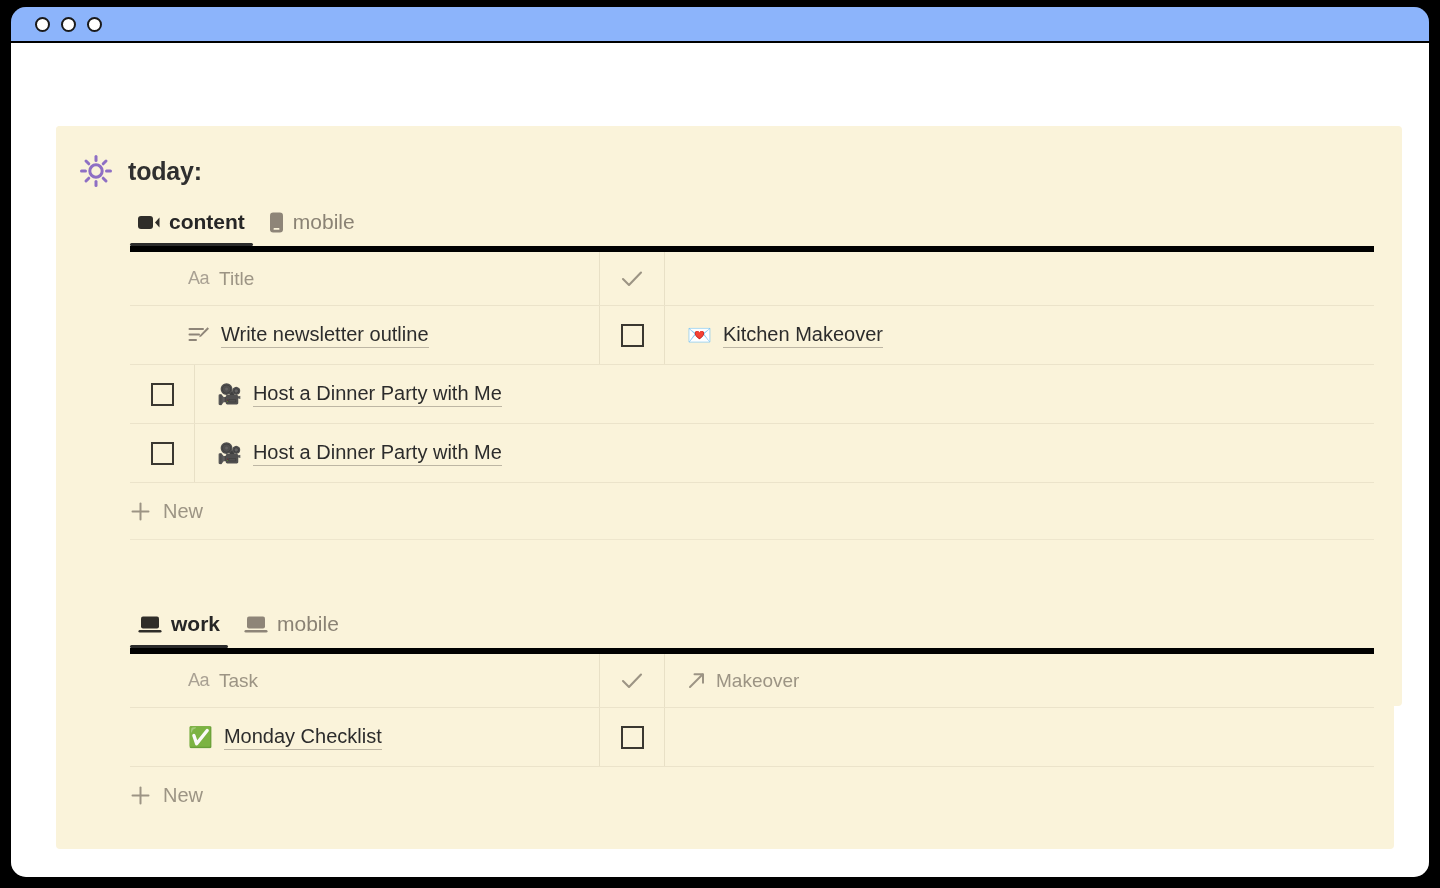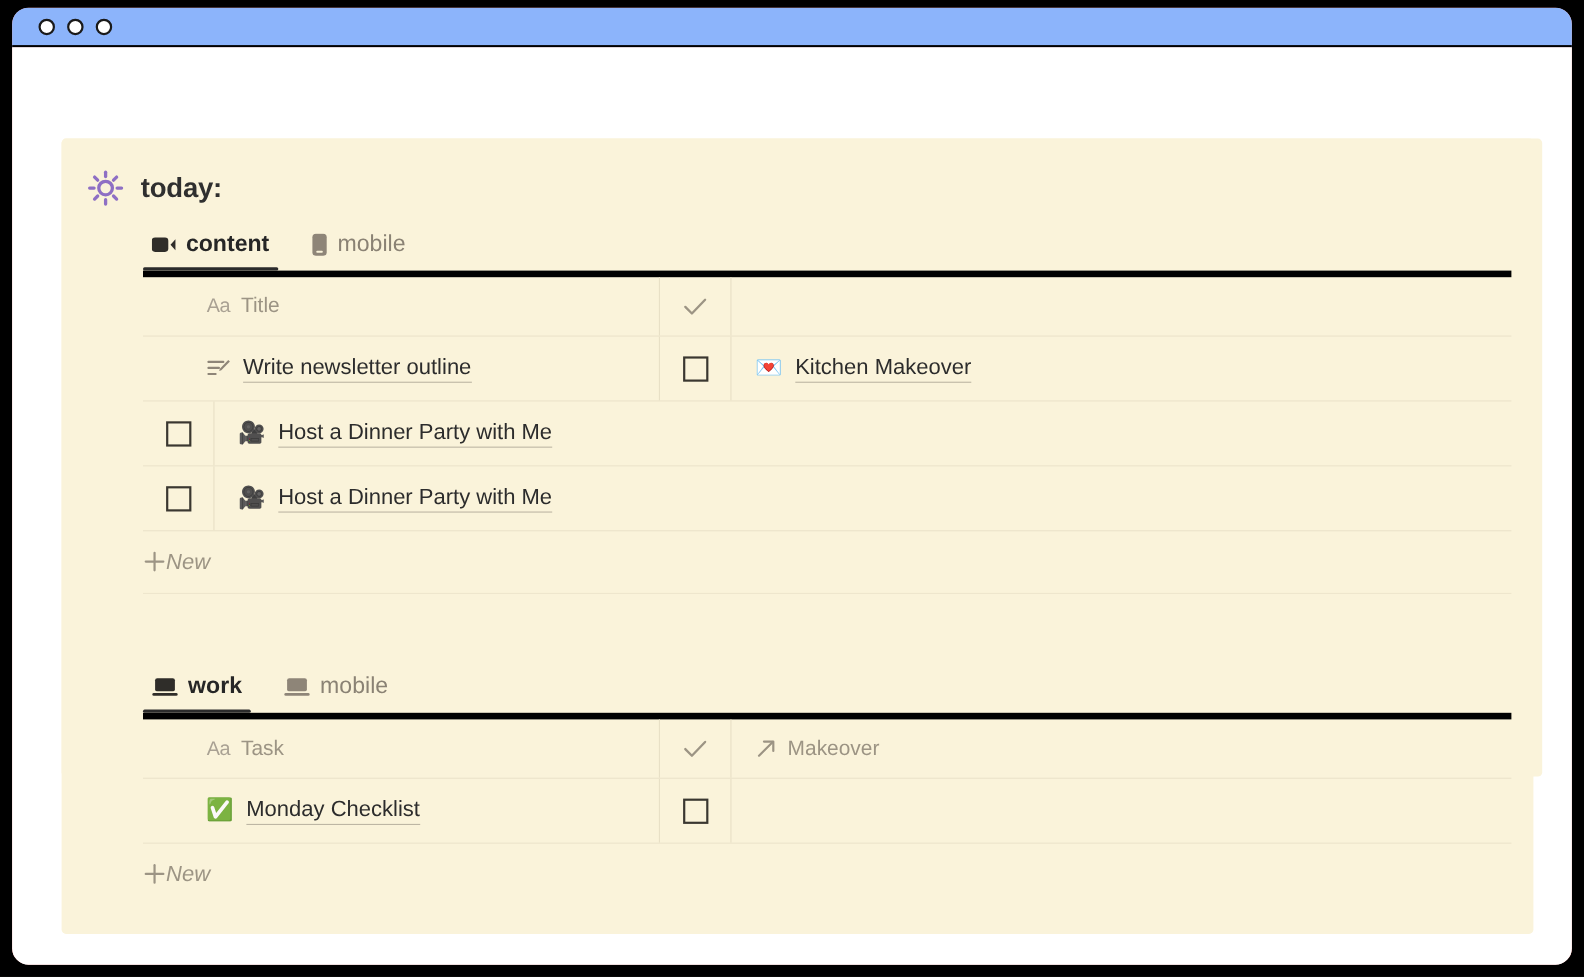"today:" .window { background: #fca5a5 -> #404040 }
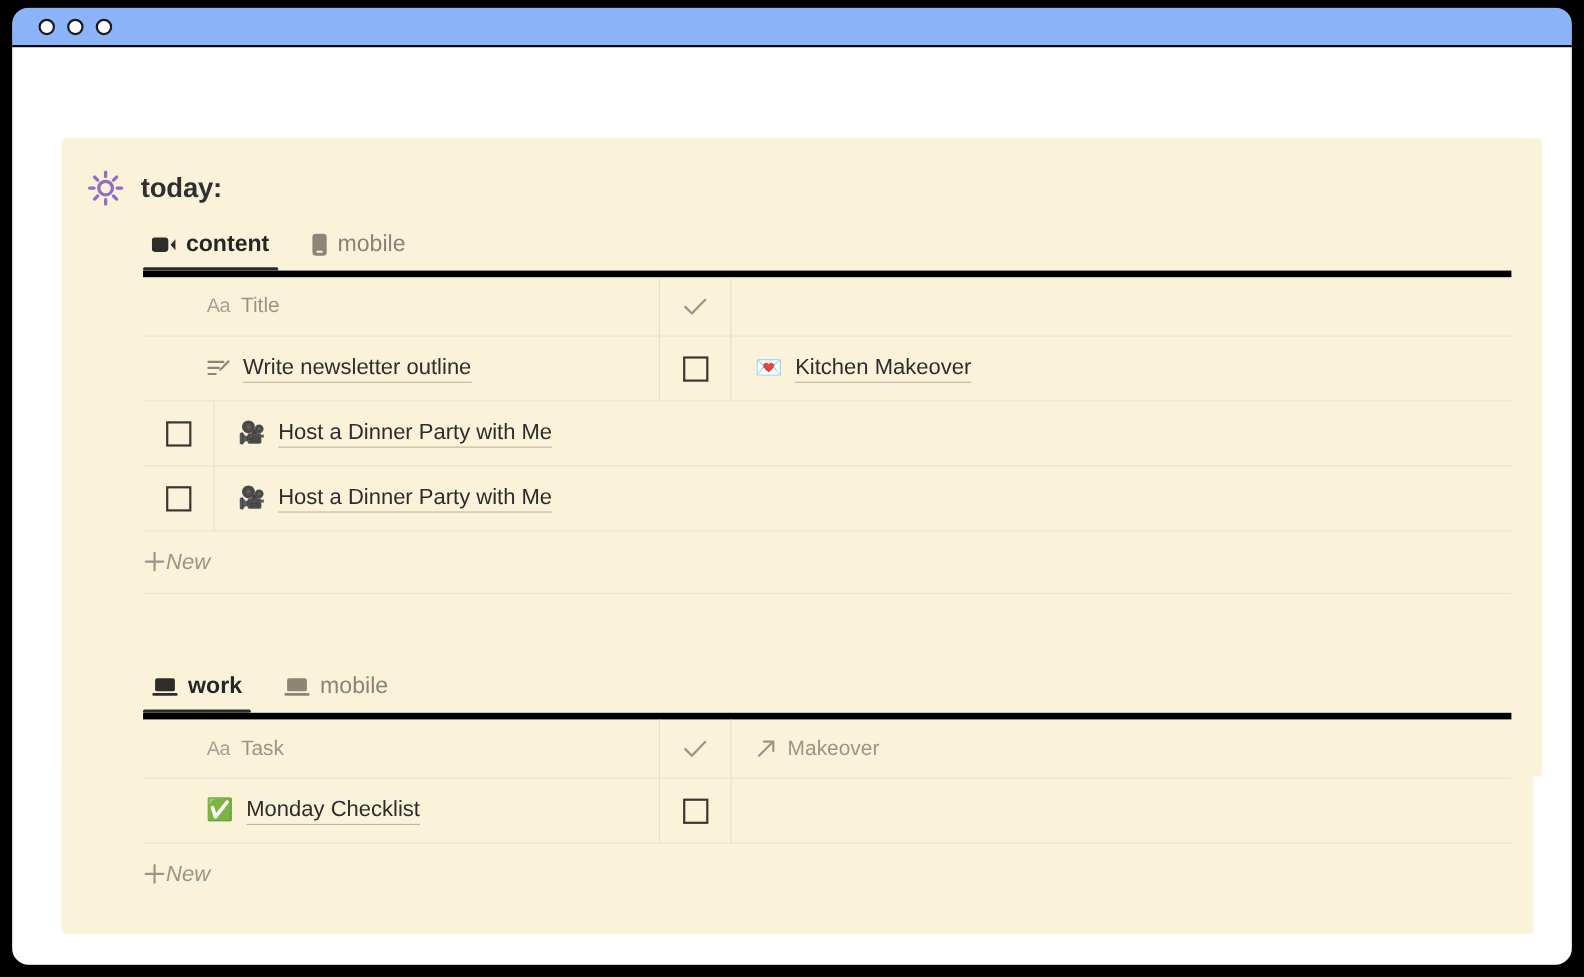"content" .tabs { gap: 22px -> 8px }
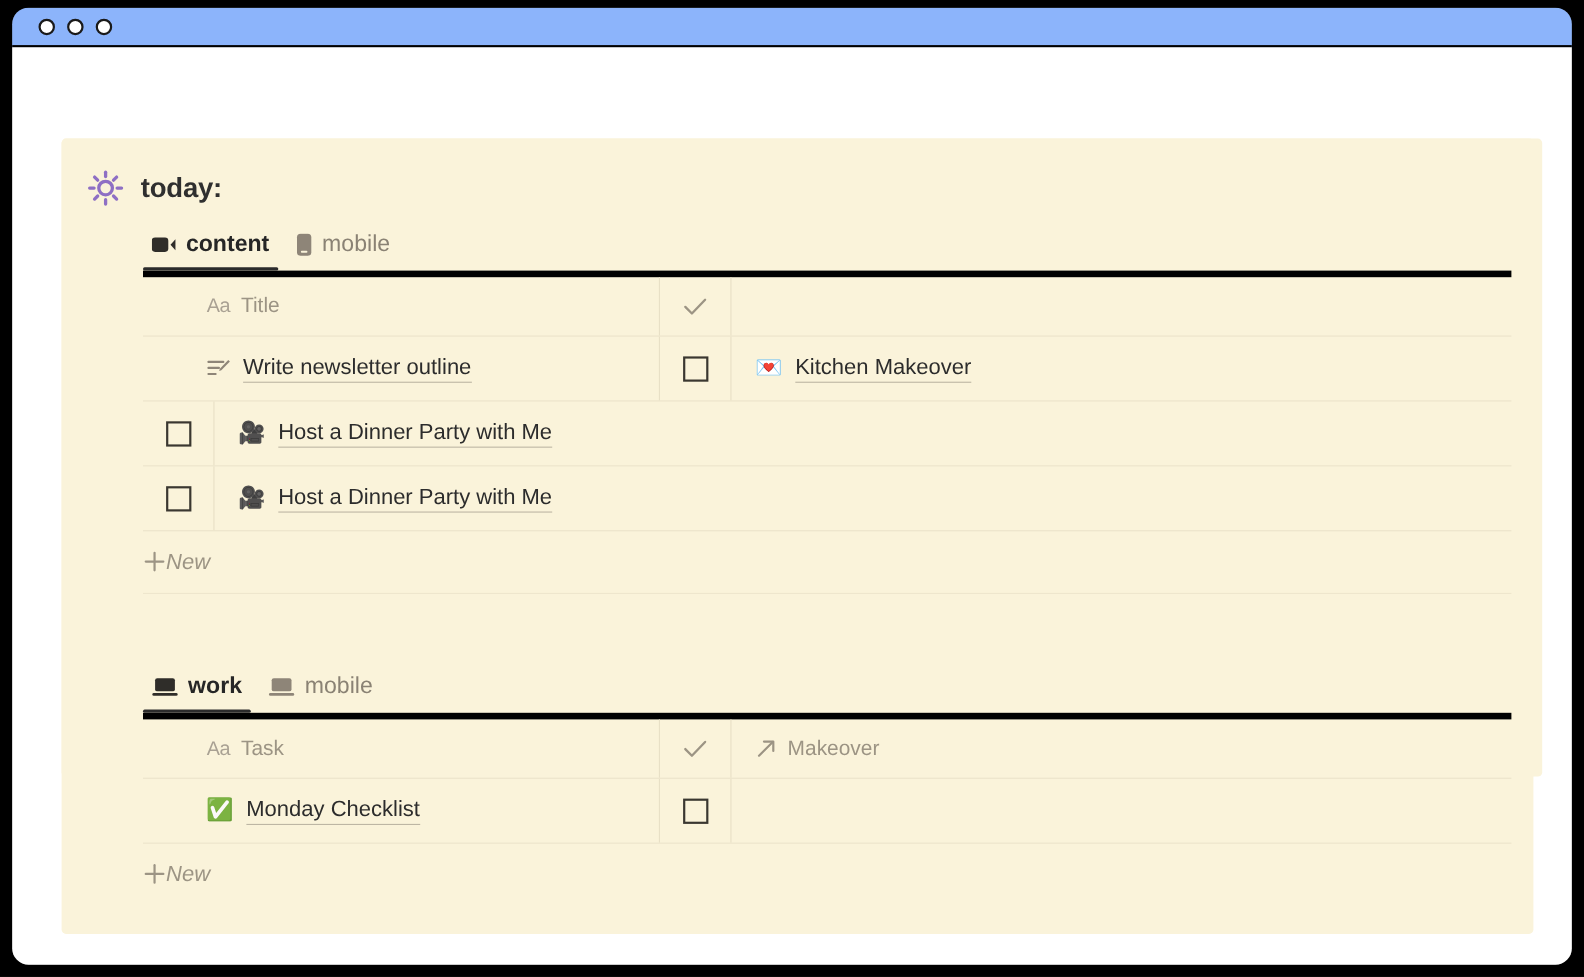"New" .newcell { align-items: flex-start -> center; font-style: italic -> none; gap: none -> 12px }
